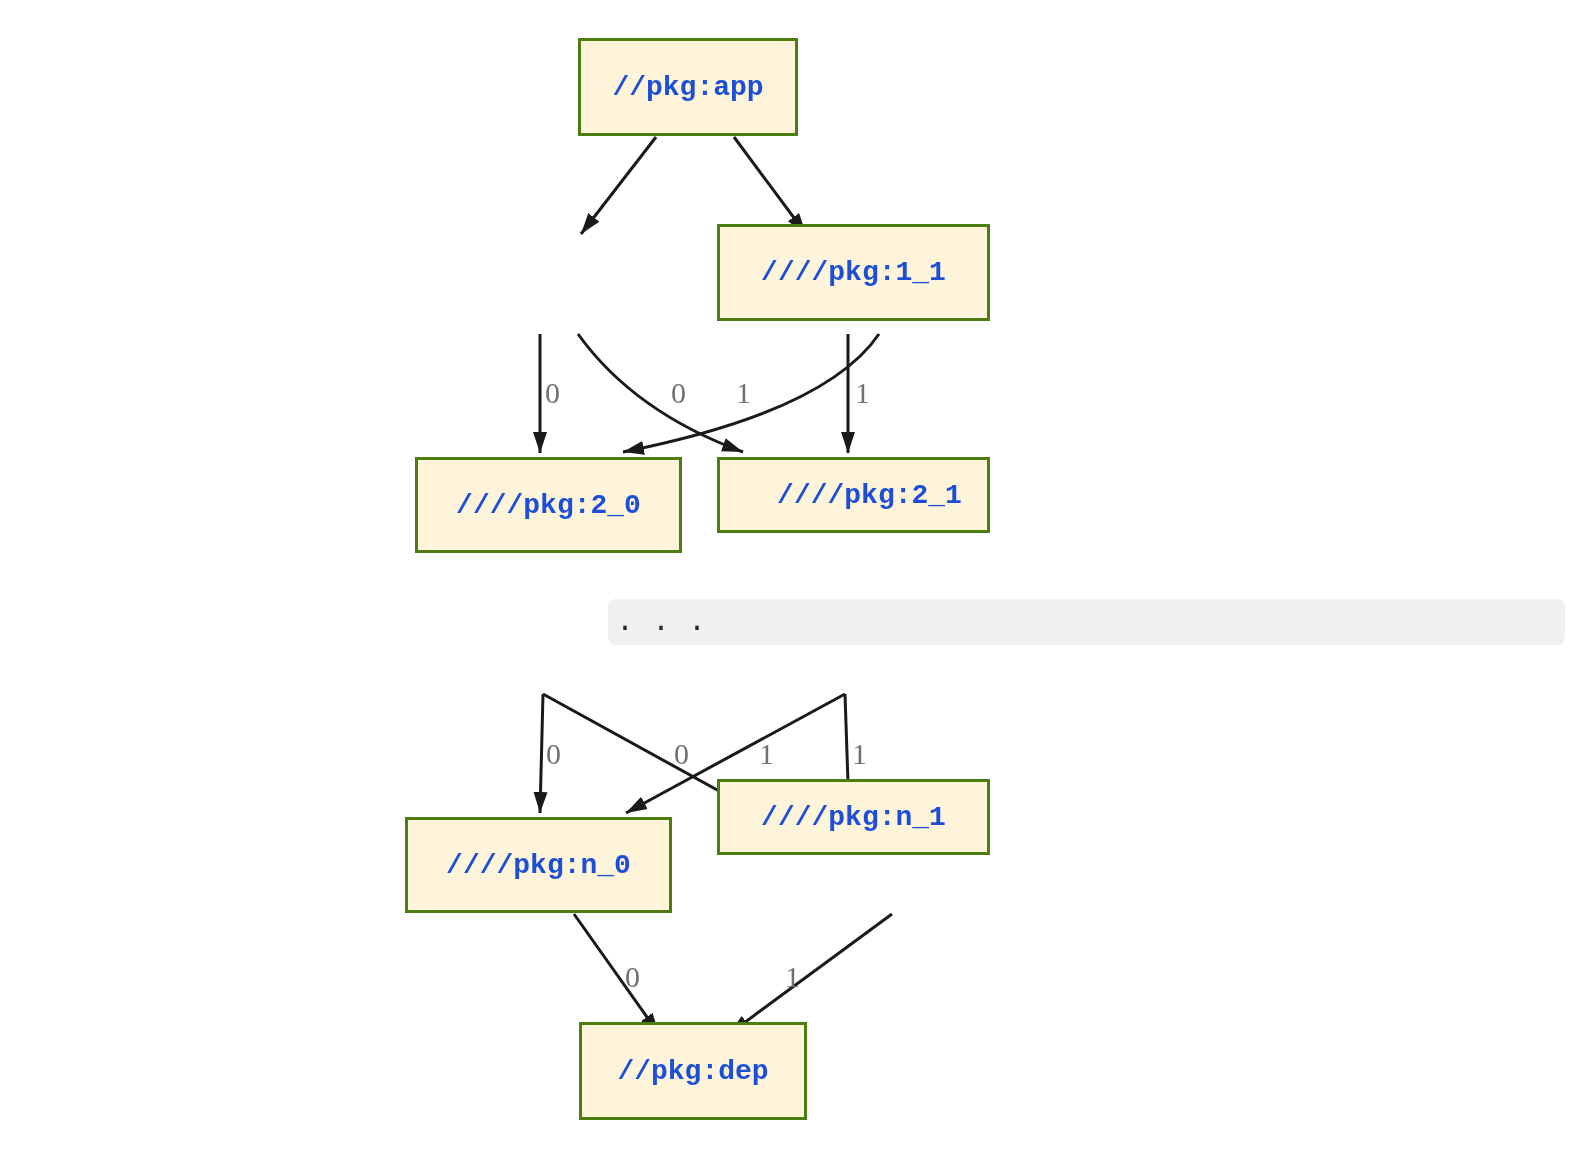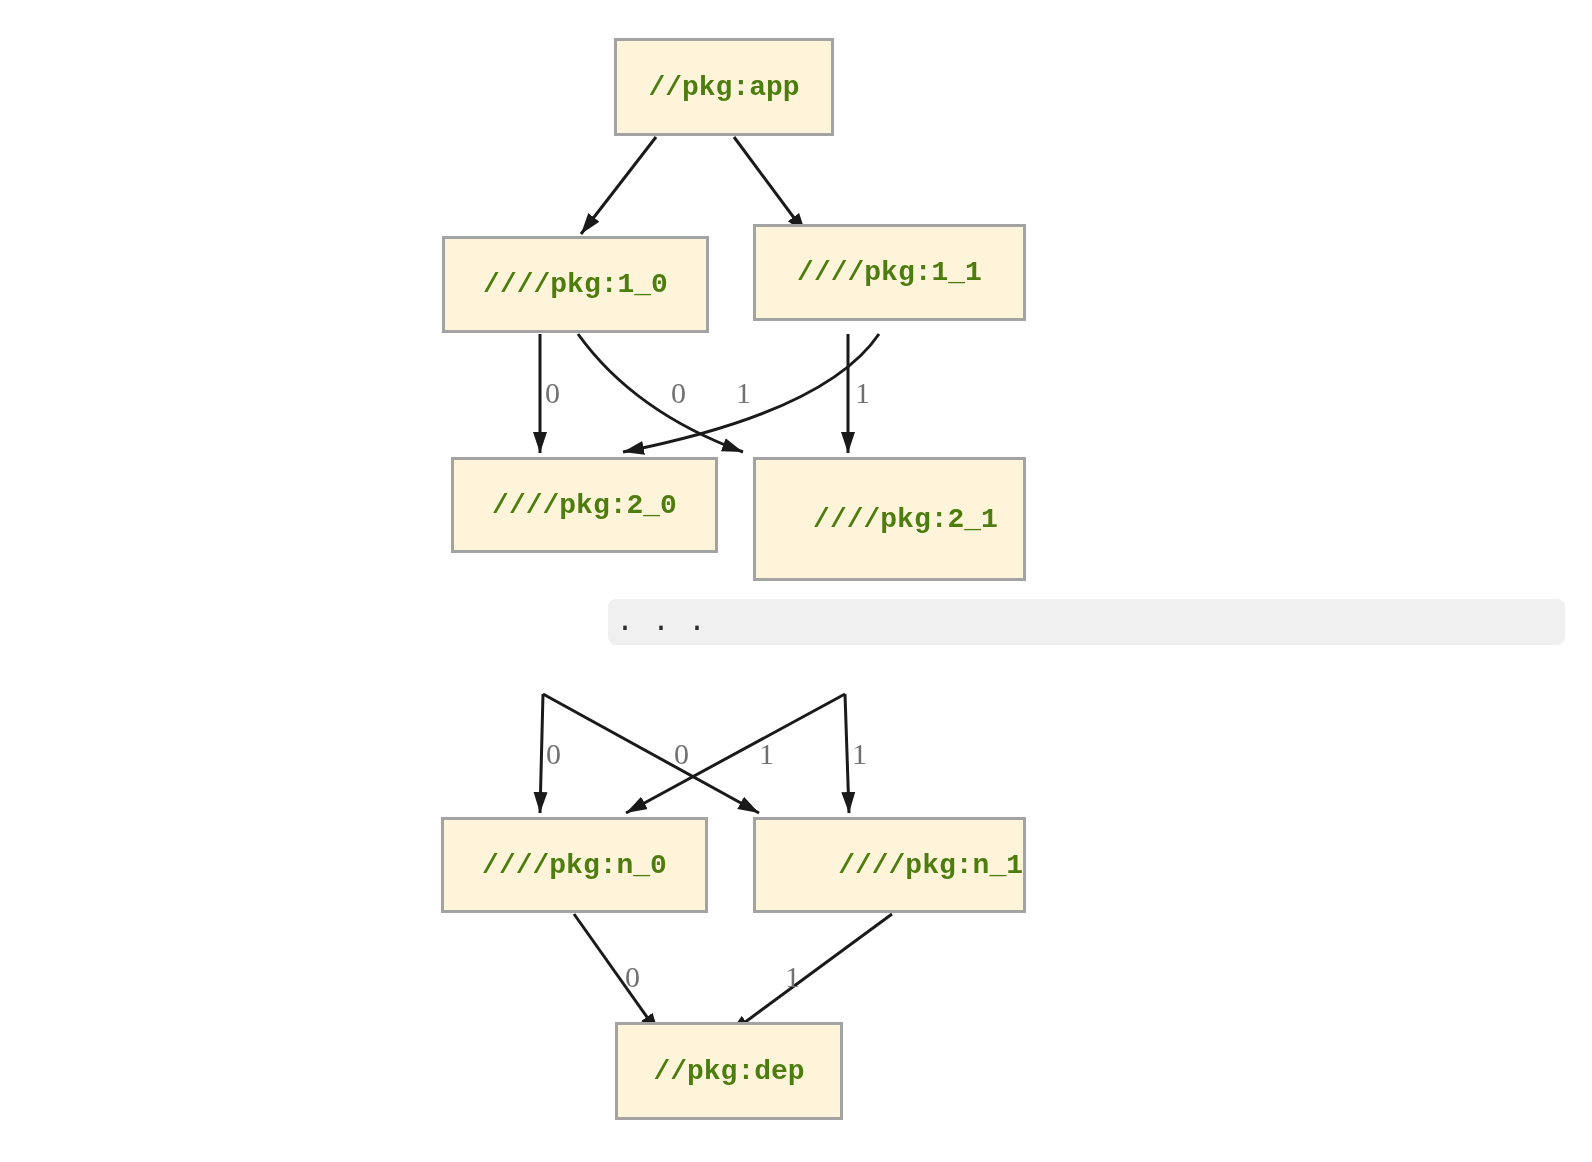"//pkg:app" .node { border: 3px solid #a3a3a3 -> 3px solid #4d7c0f; color: #4d7c0f -> #1d4ed8; margin-left: 36px -> none }
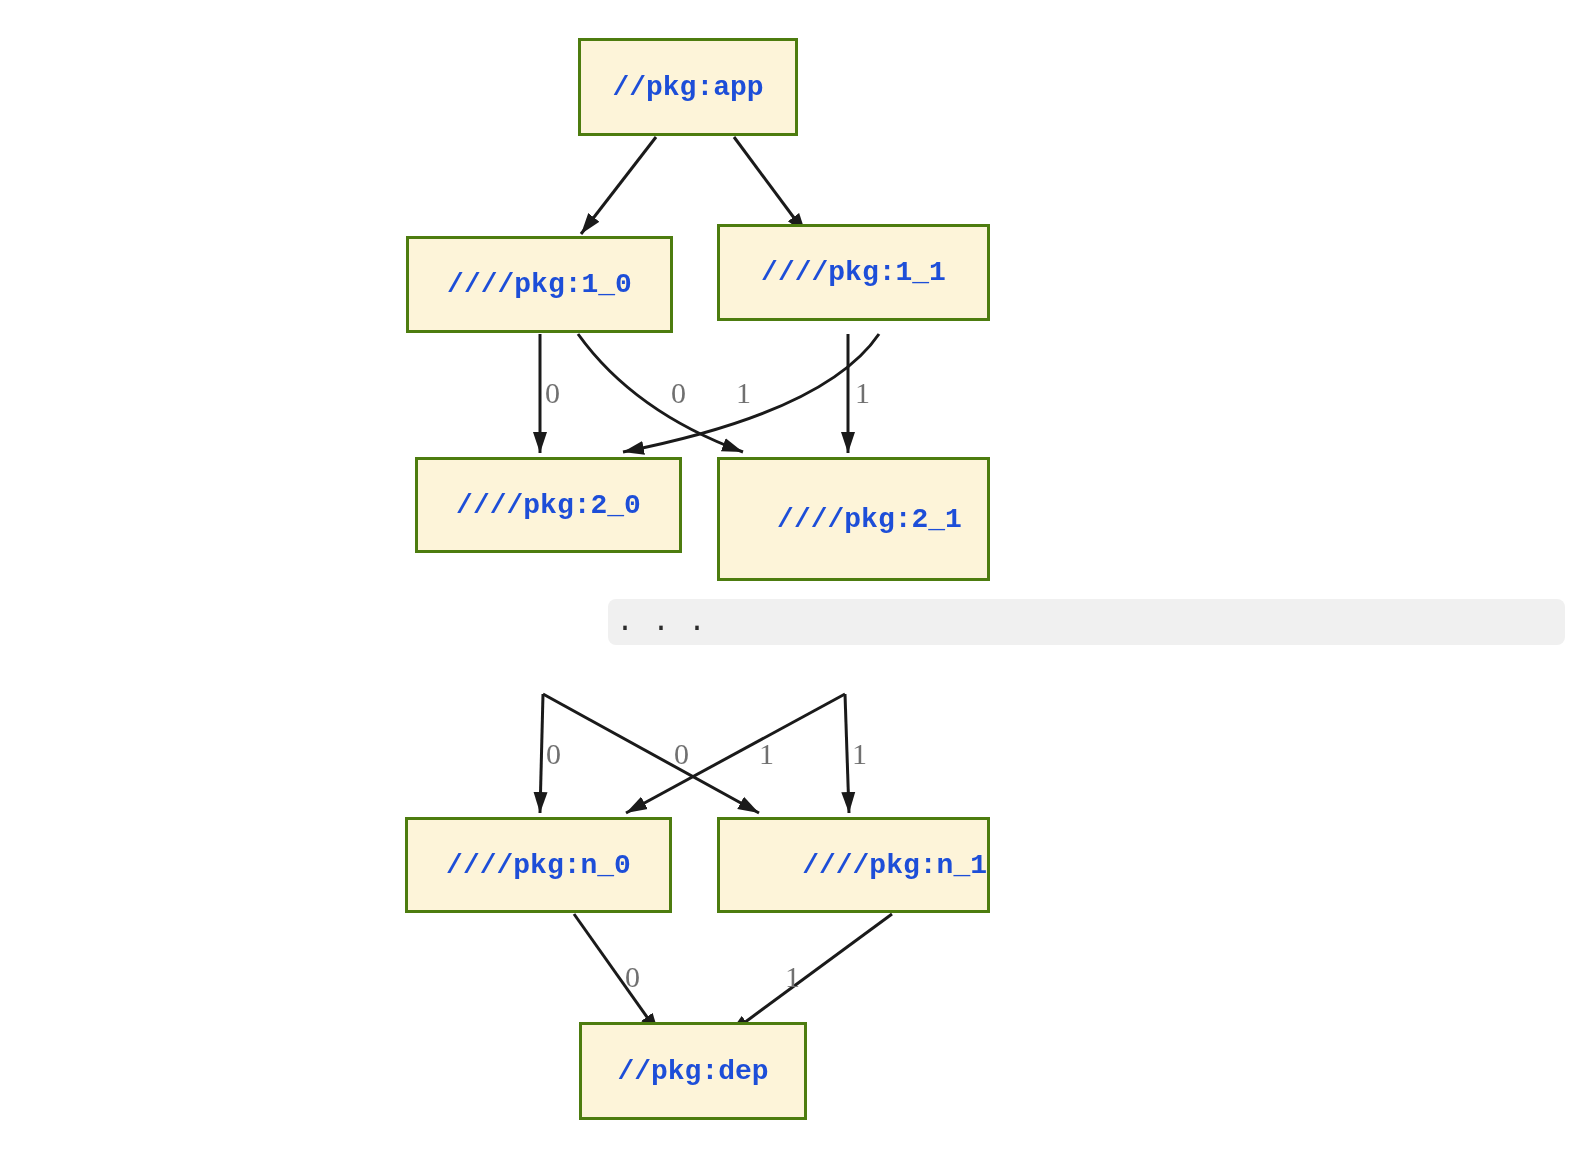"////pkg:1_0" div.node { html: <div> <span>////pkg:1_0</span> </div> -> none }
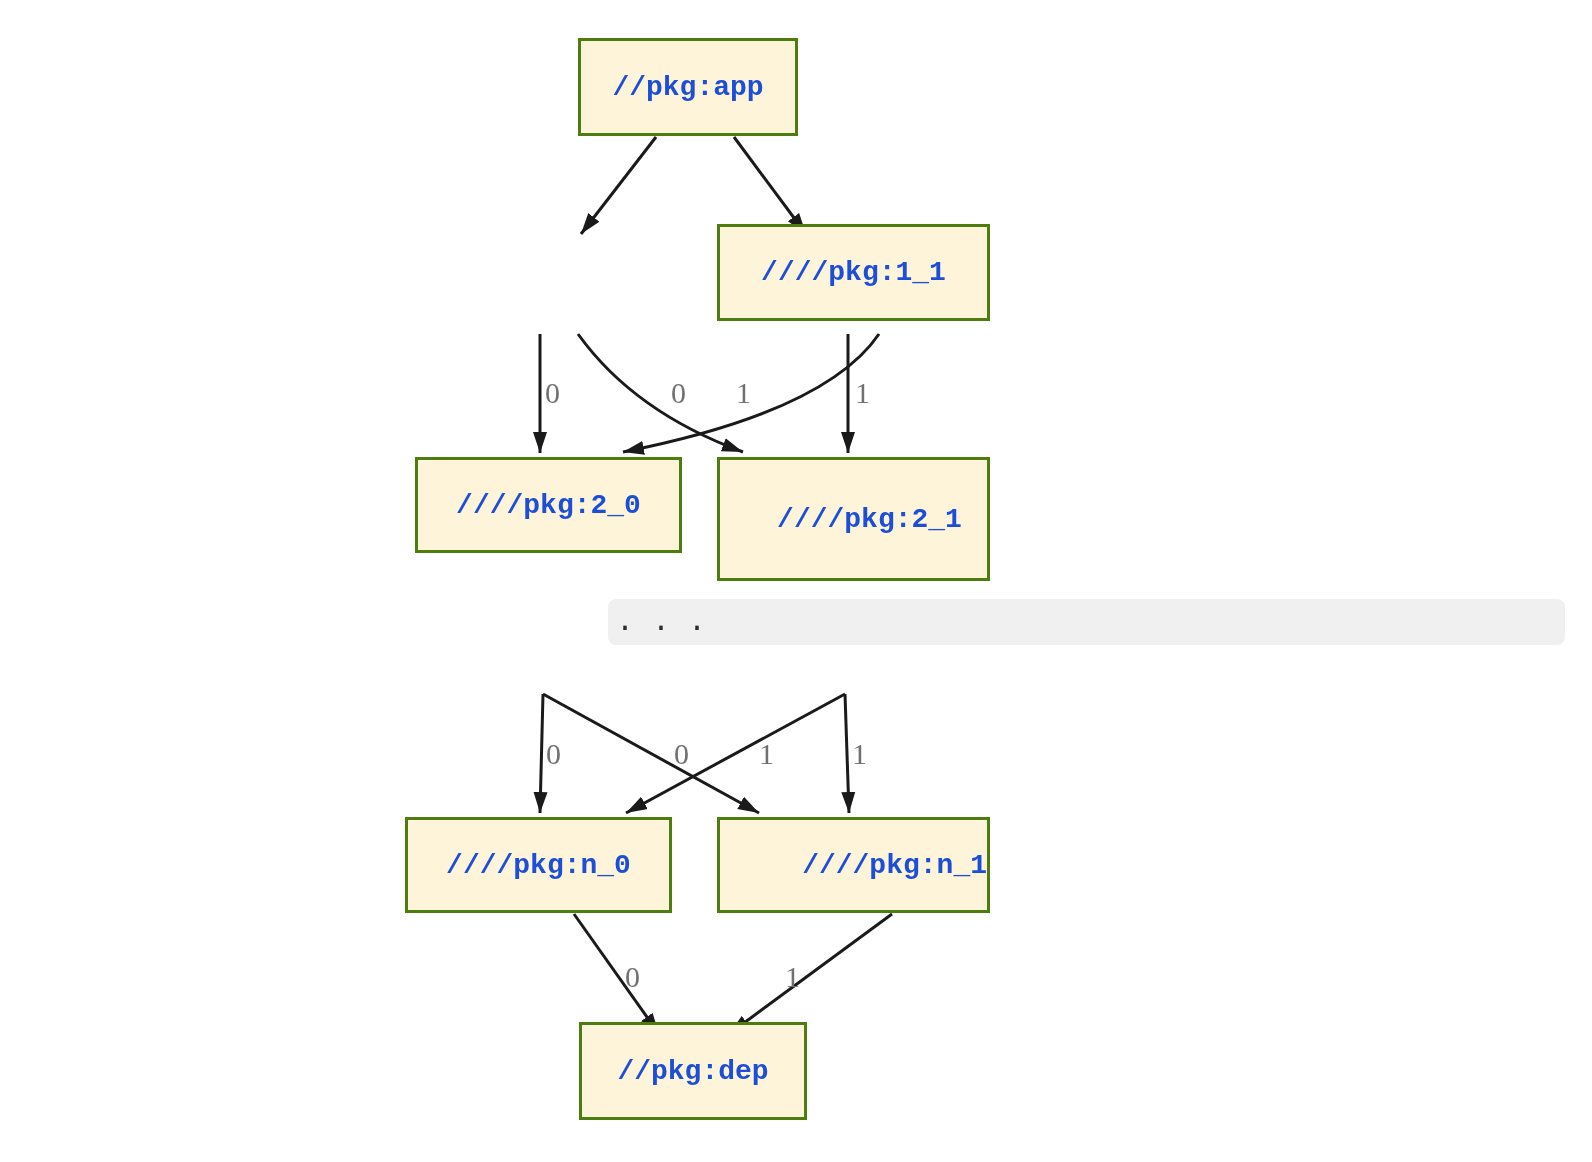"////pkg:2_1" div.node { height: 124px -> 76px }
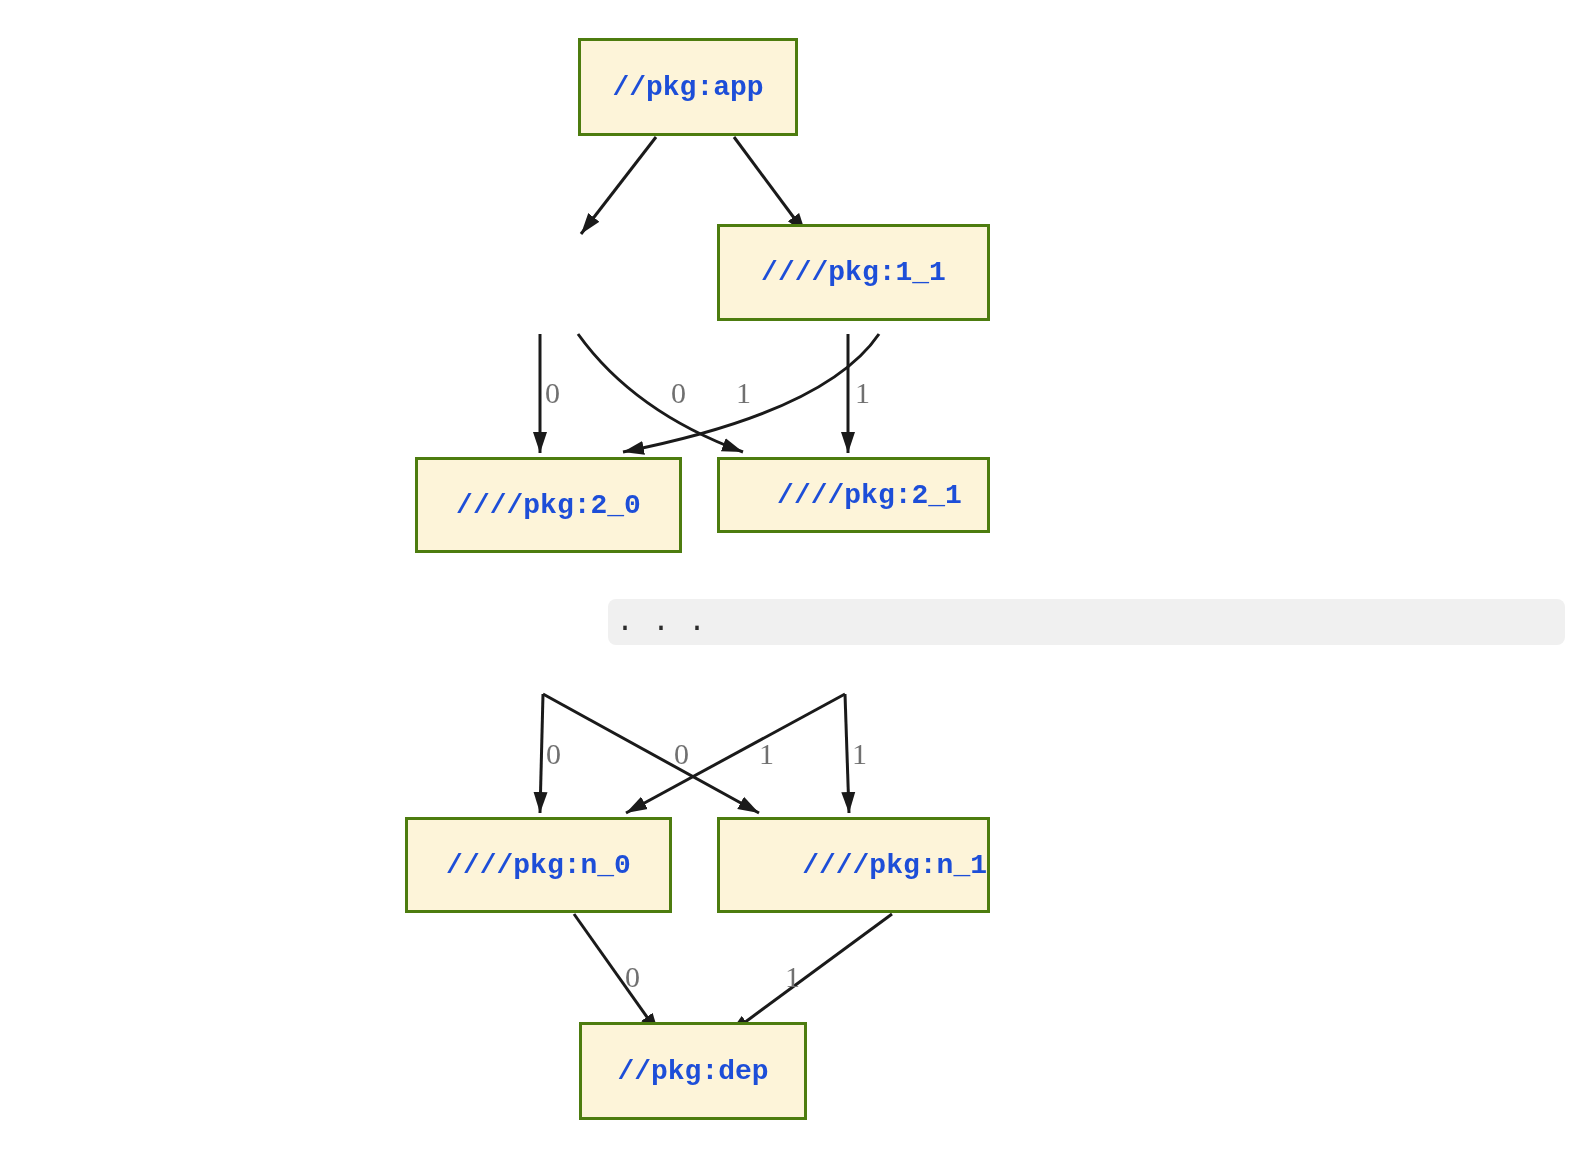"////pkg:n_1" div.node { height: 96px -> 76px; justify-content: flex-end -> none; top: 817px -> 779px }
